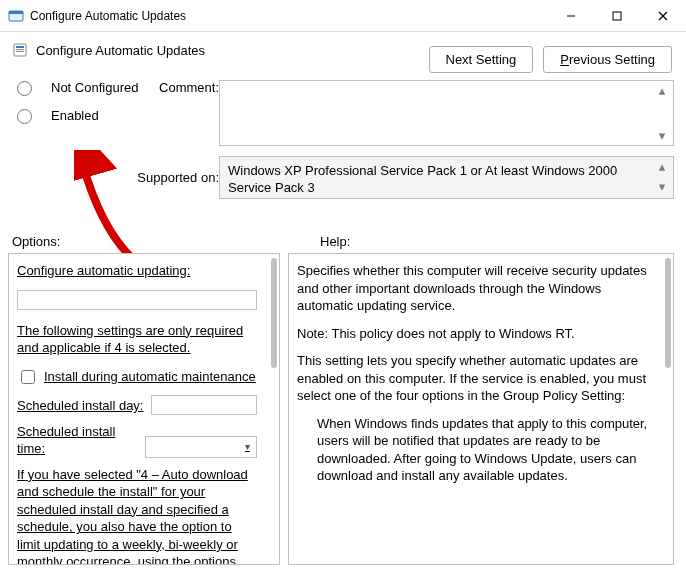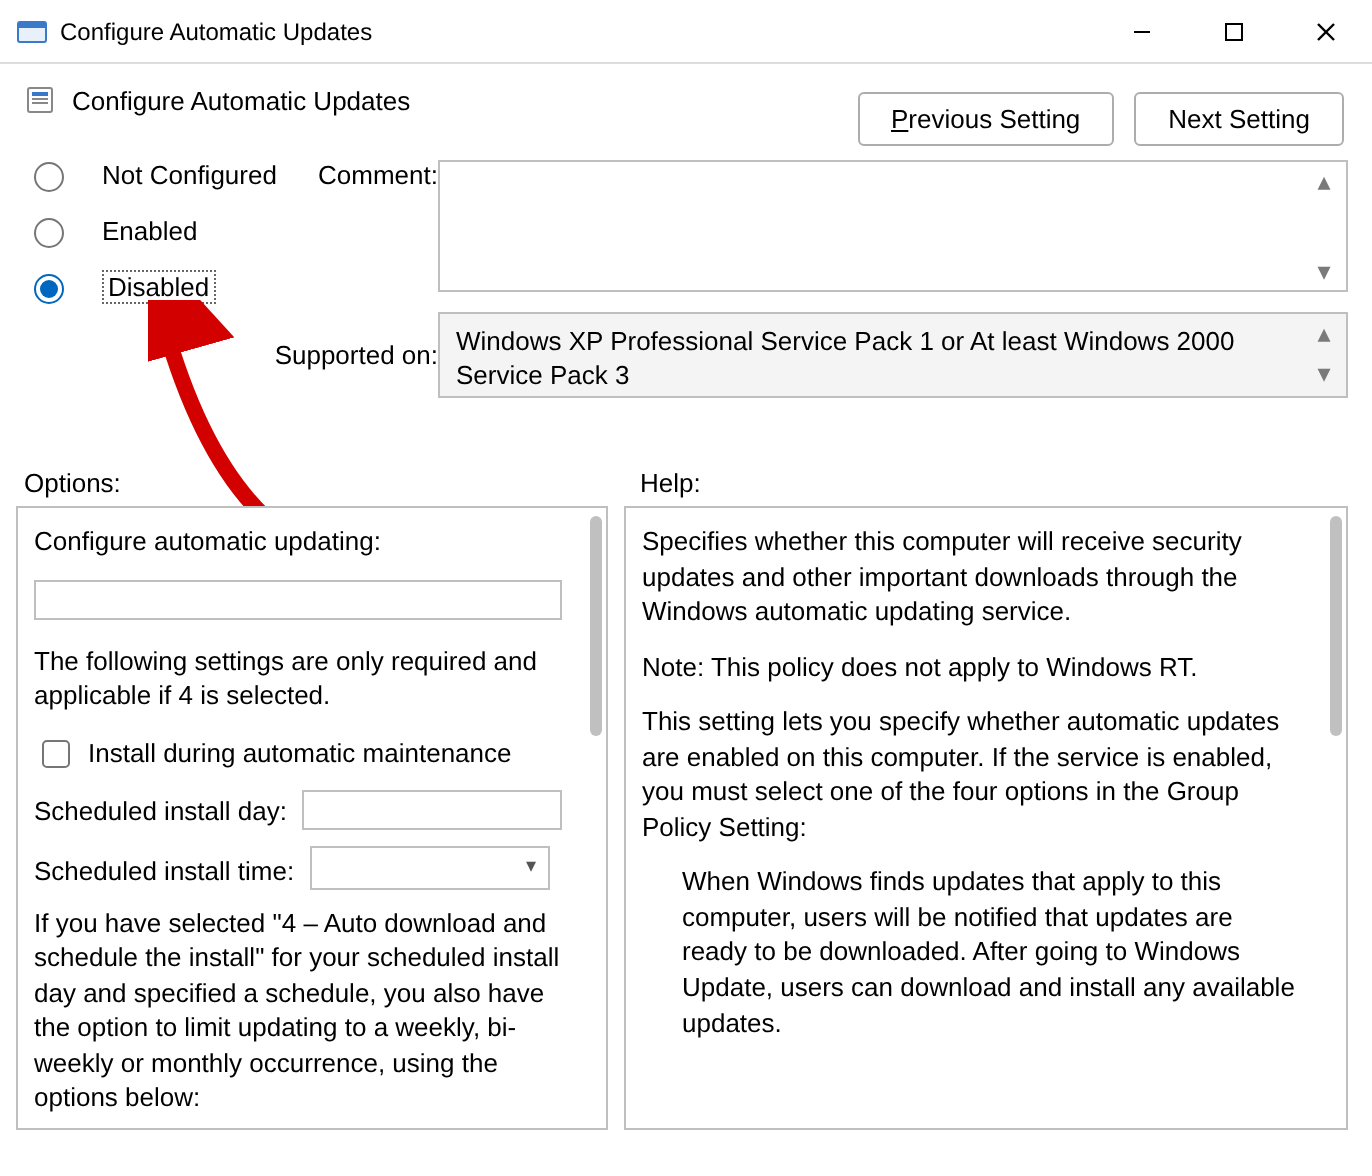"Previous Setting" button.btn { order: before "Next Setting" -> after "Next Setting" }
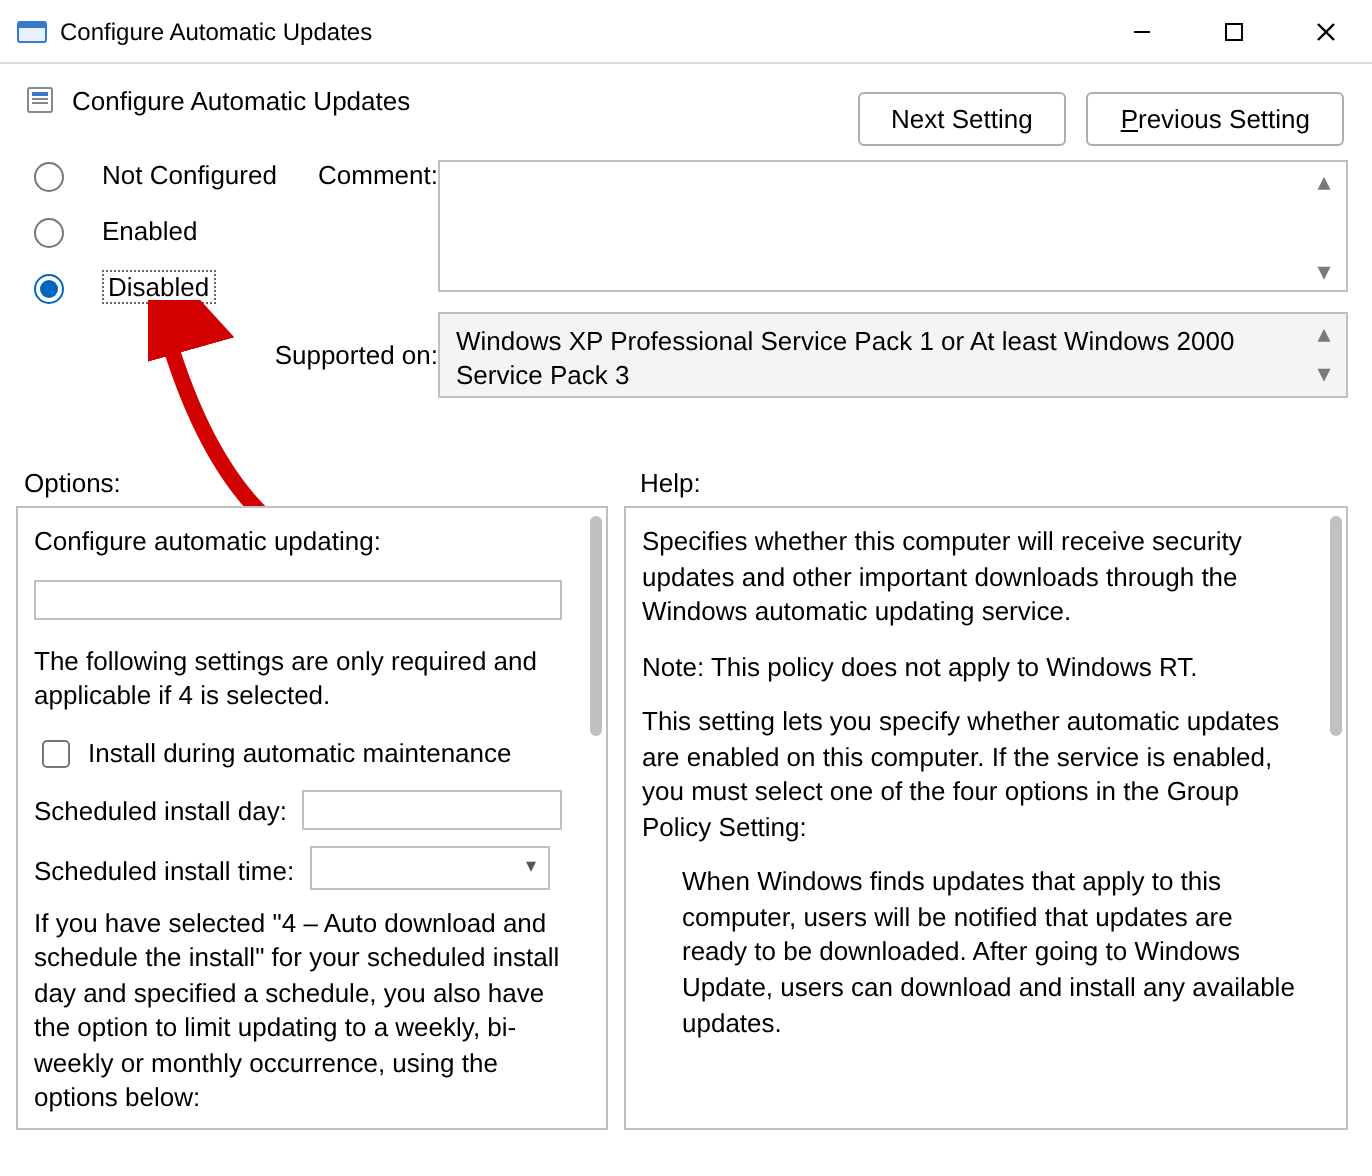"Disabled" div.radio-row { html: <div> <input> <label>Disabled</label> </div> -> none }
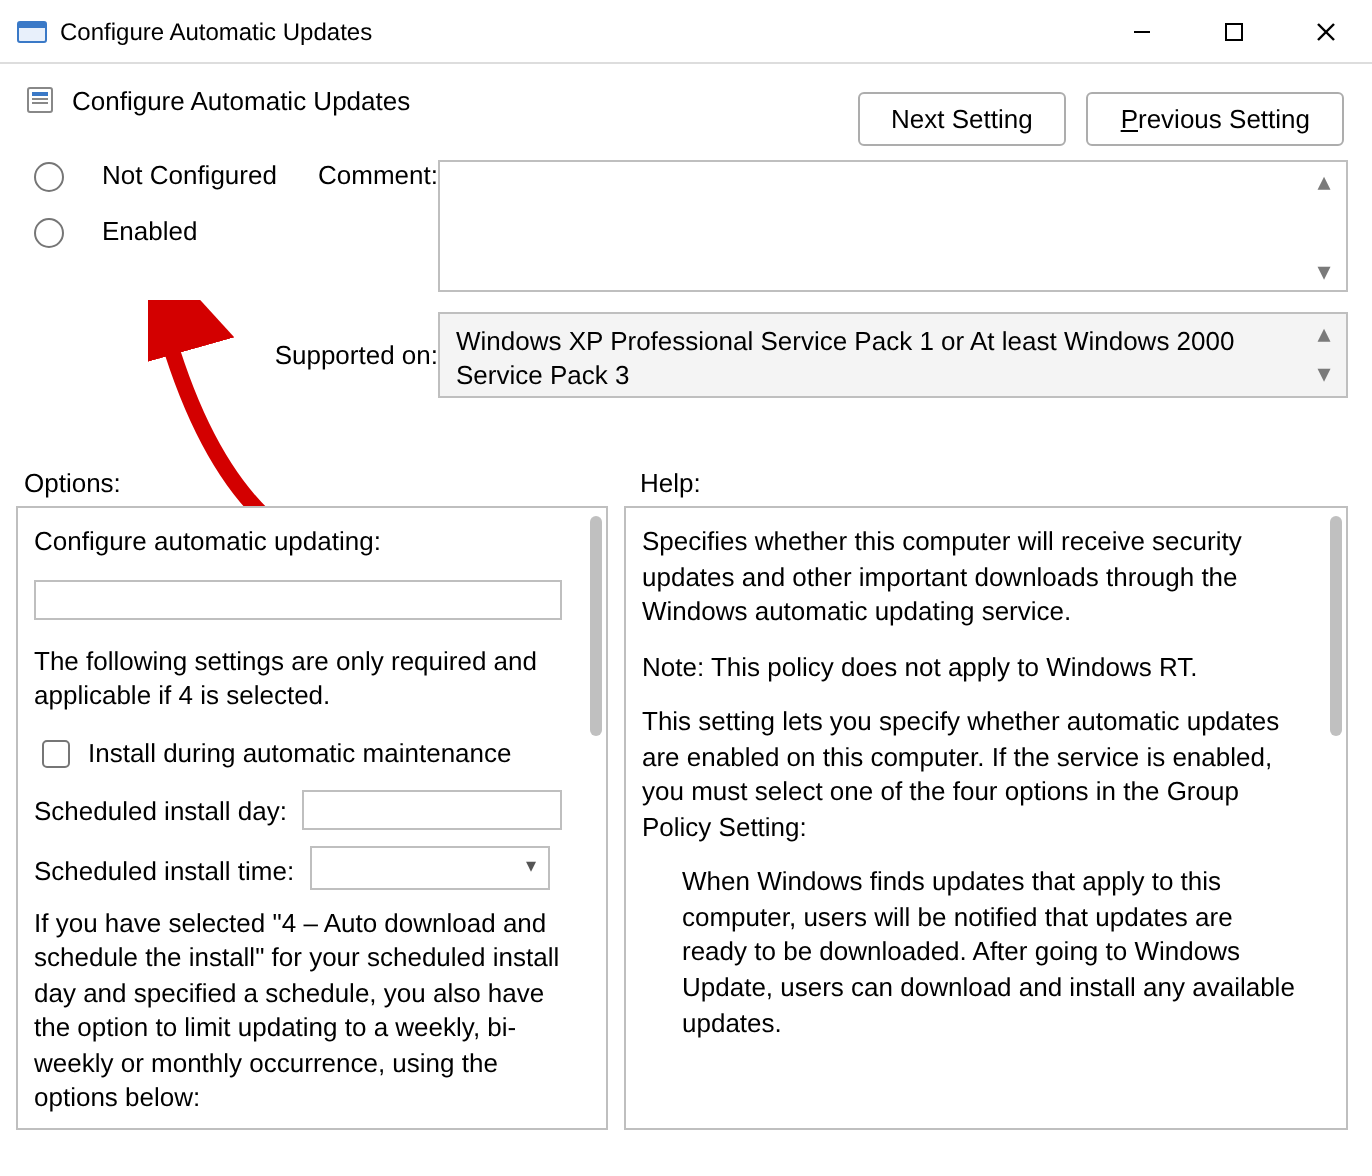"Configure automatic updating:" .pane-left { text-decoration: none -> underline; width: 296px -> 272px }
